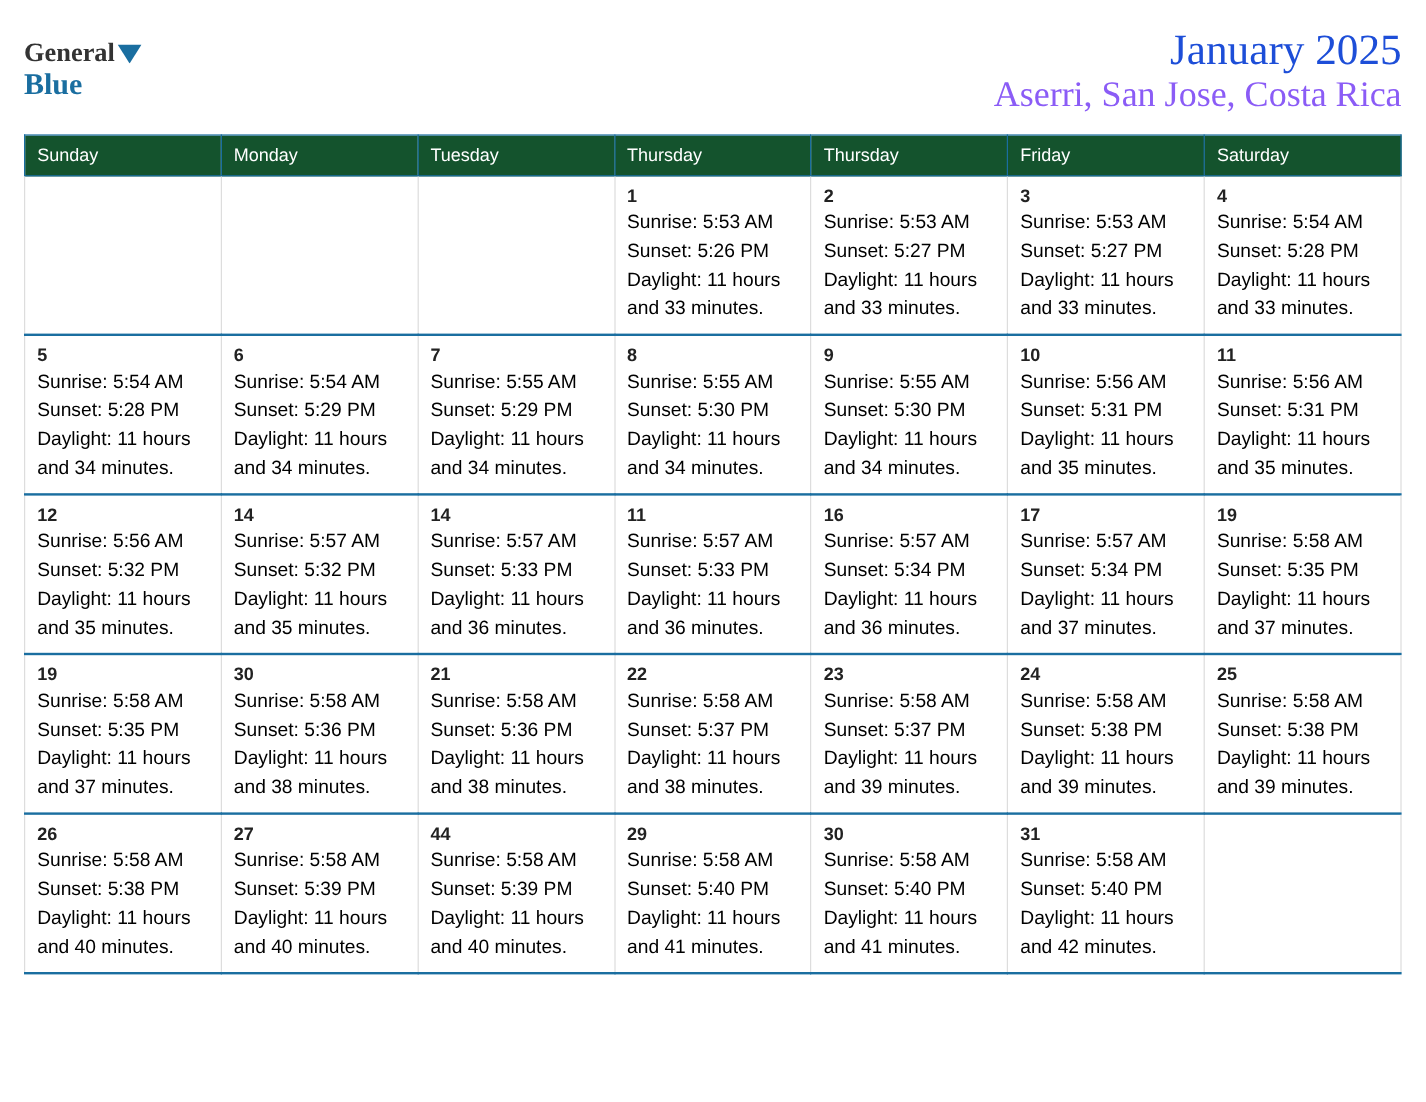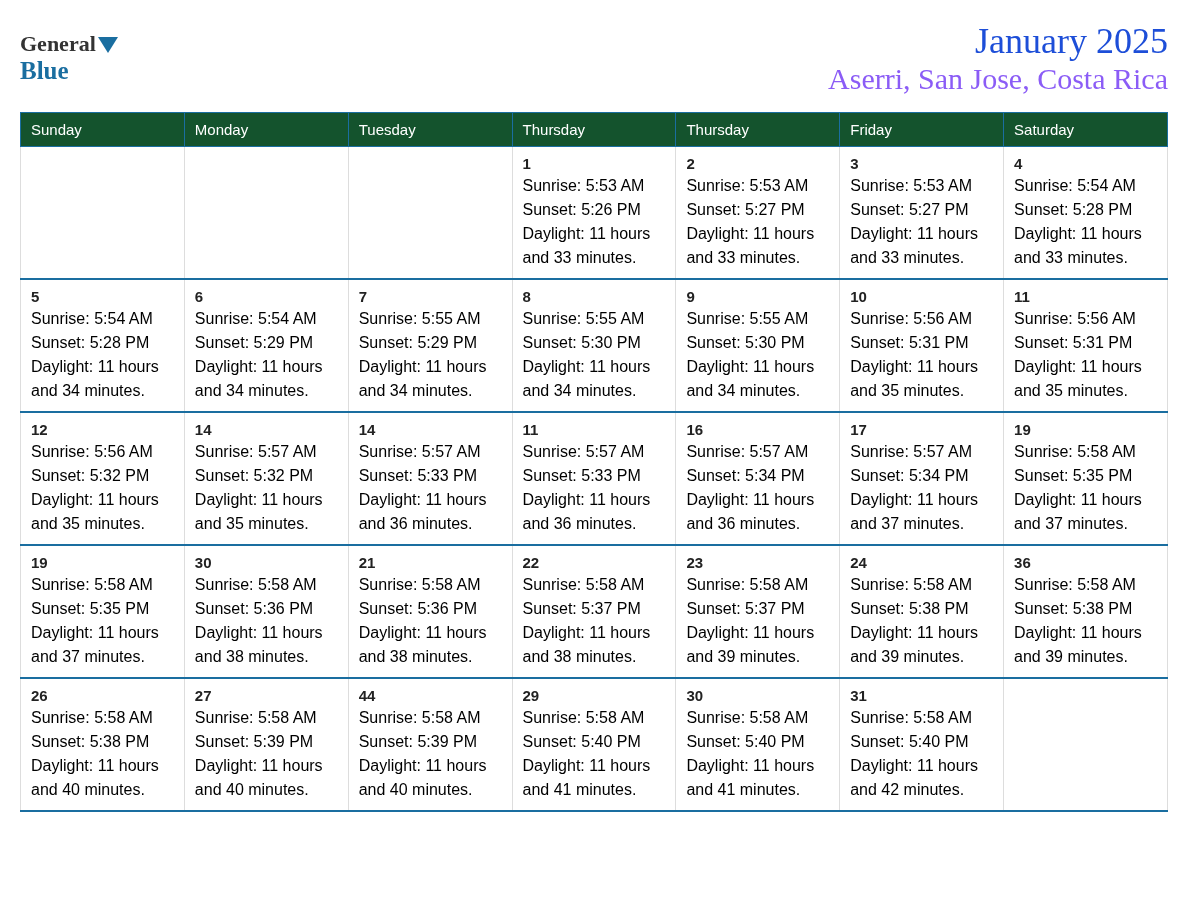"36" span.day-num { text: 36 -> 25 }
